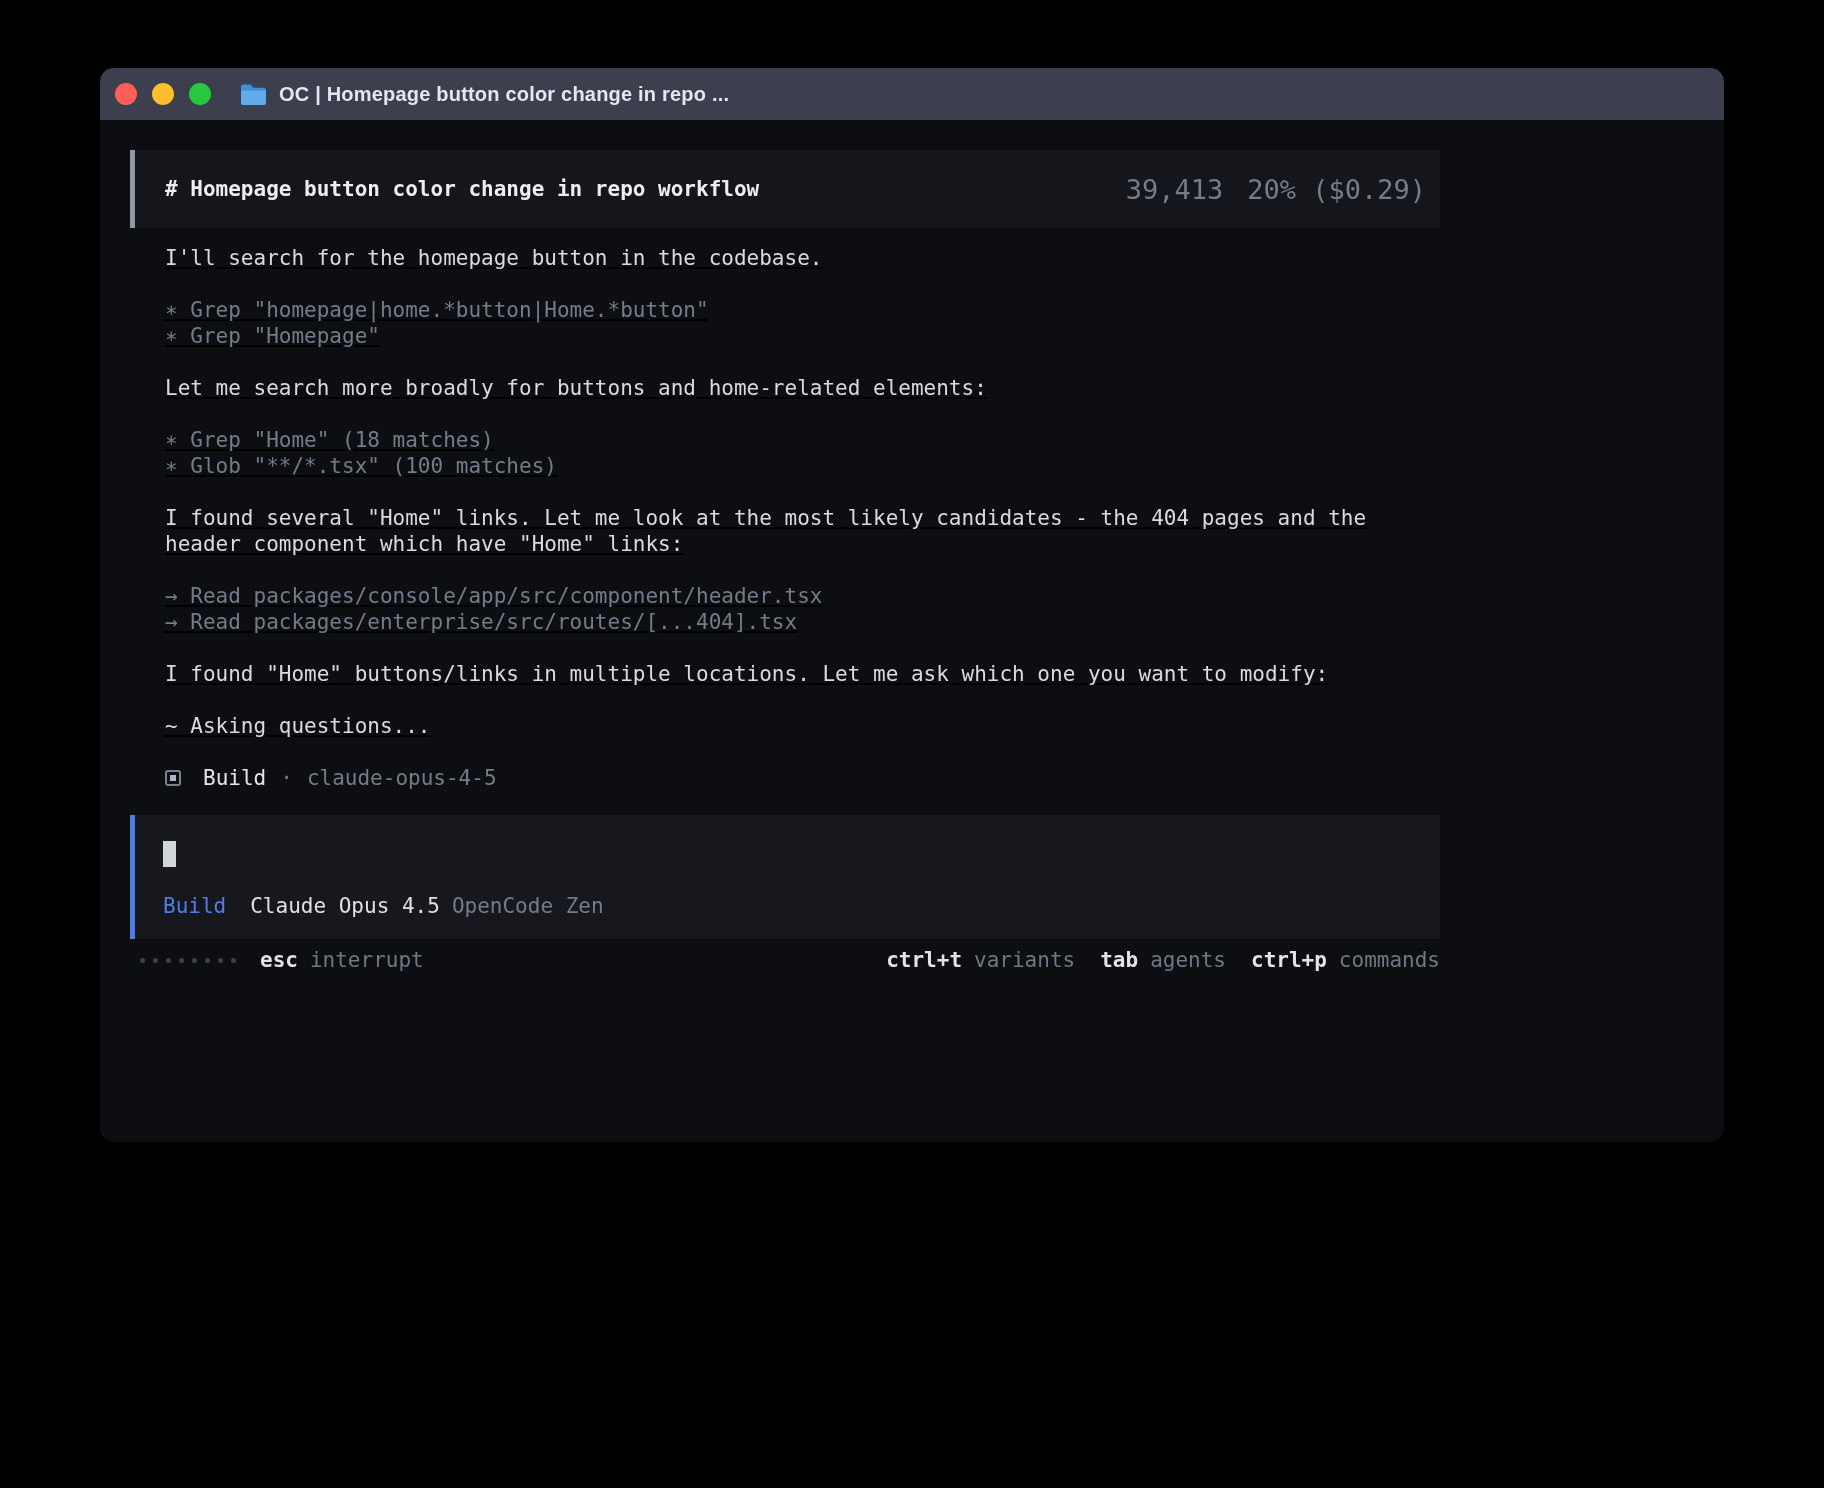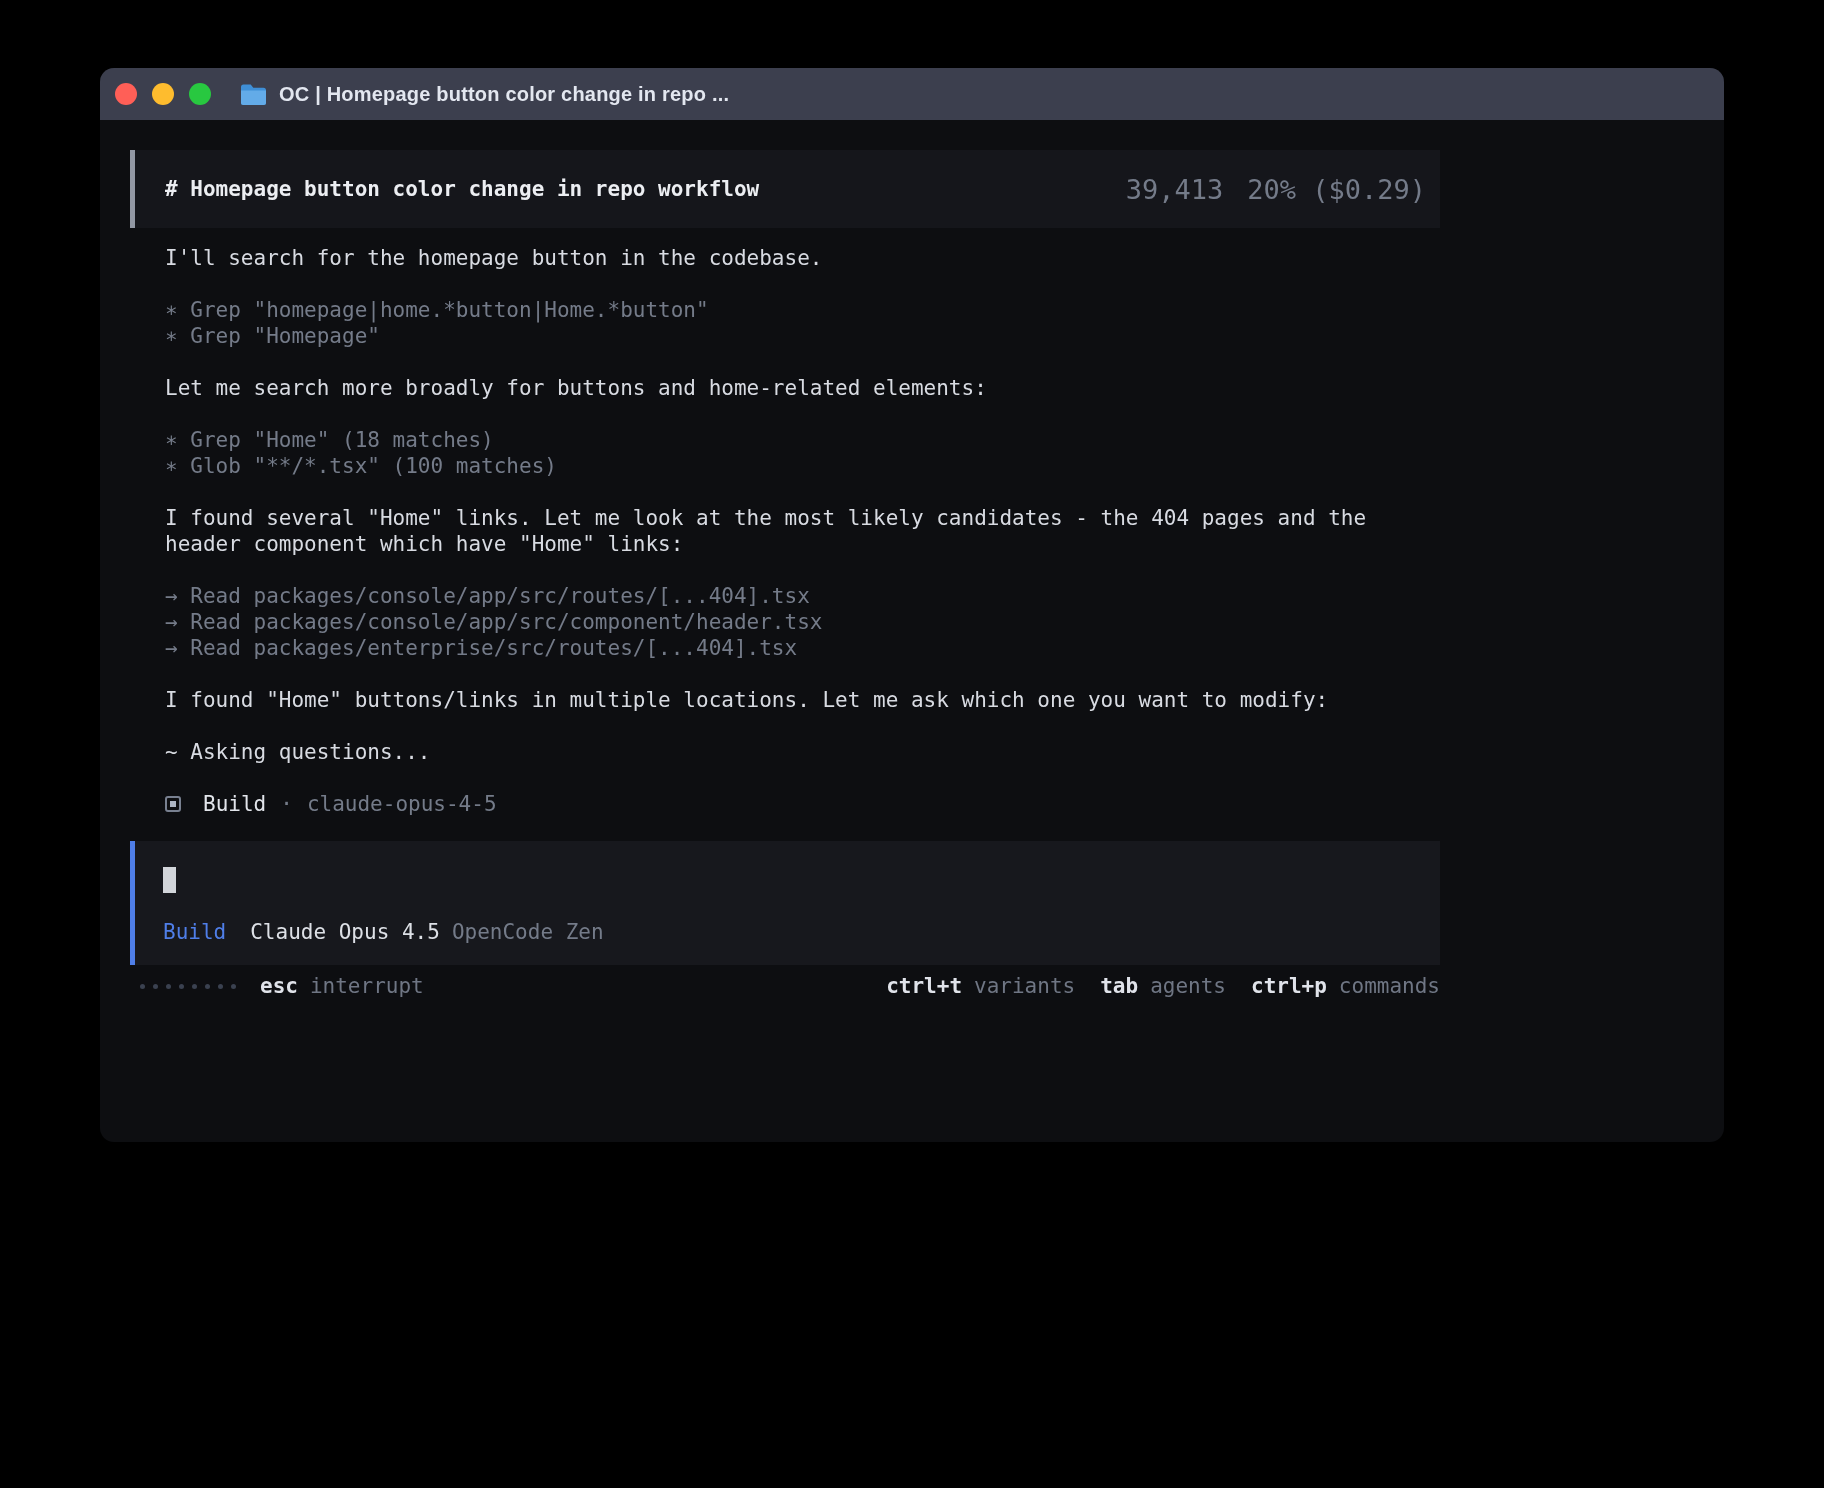"I'll search for the homepage" .para { text-decoration: none -> underline }
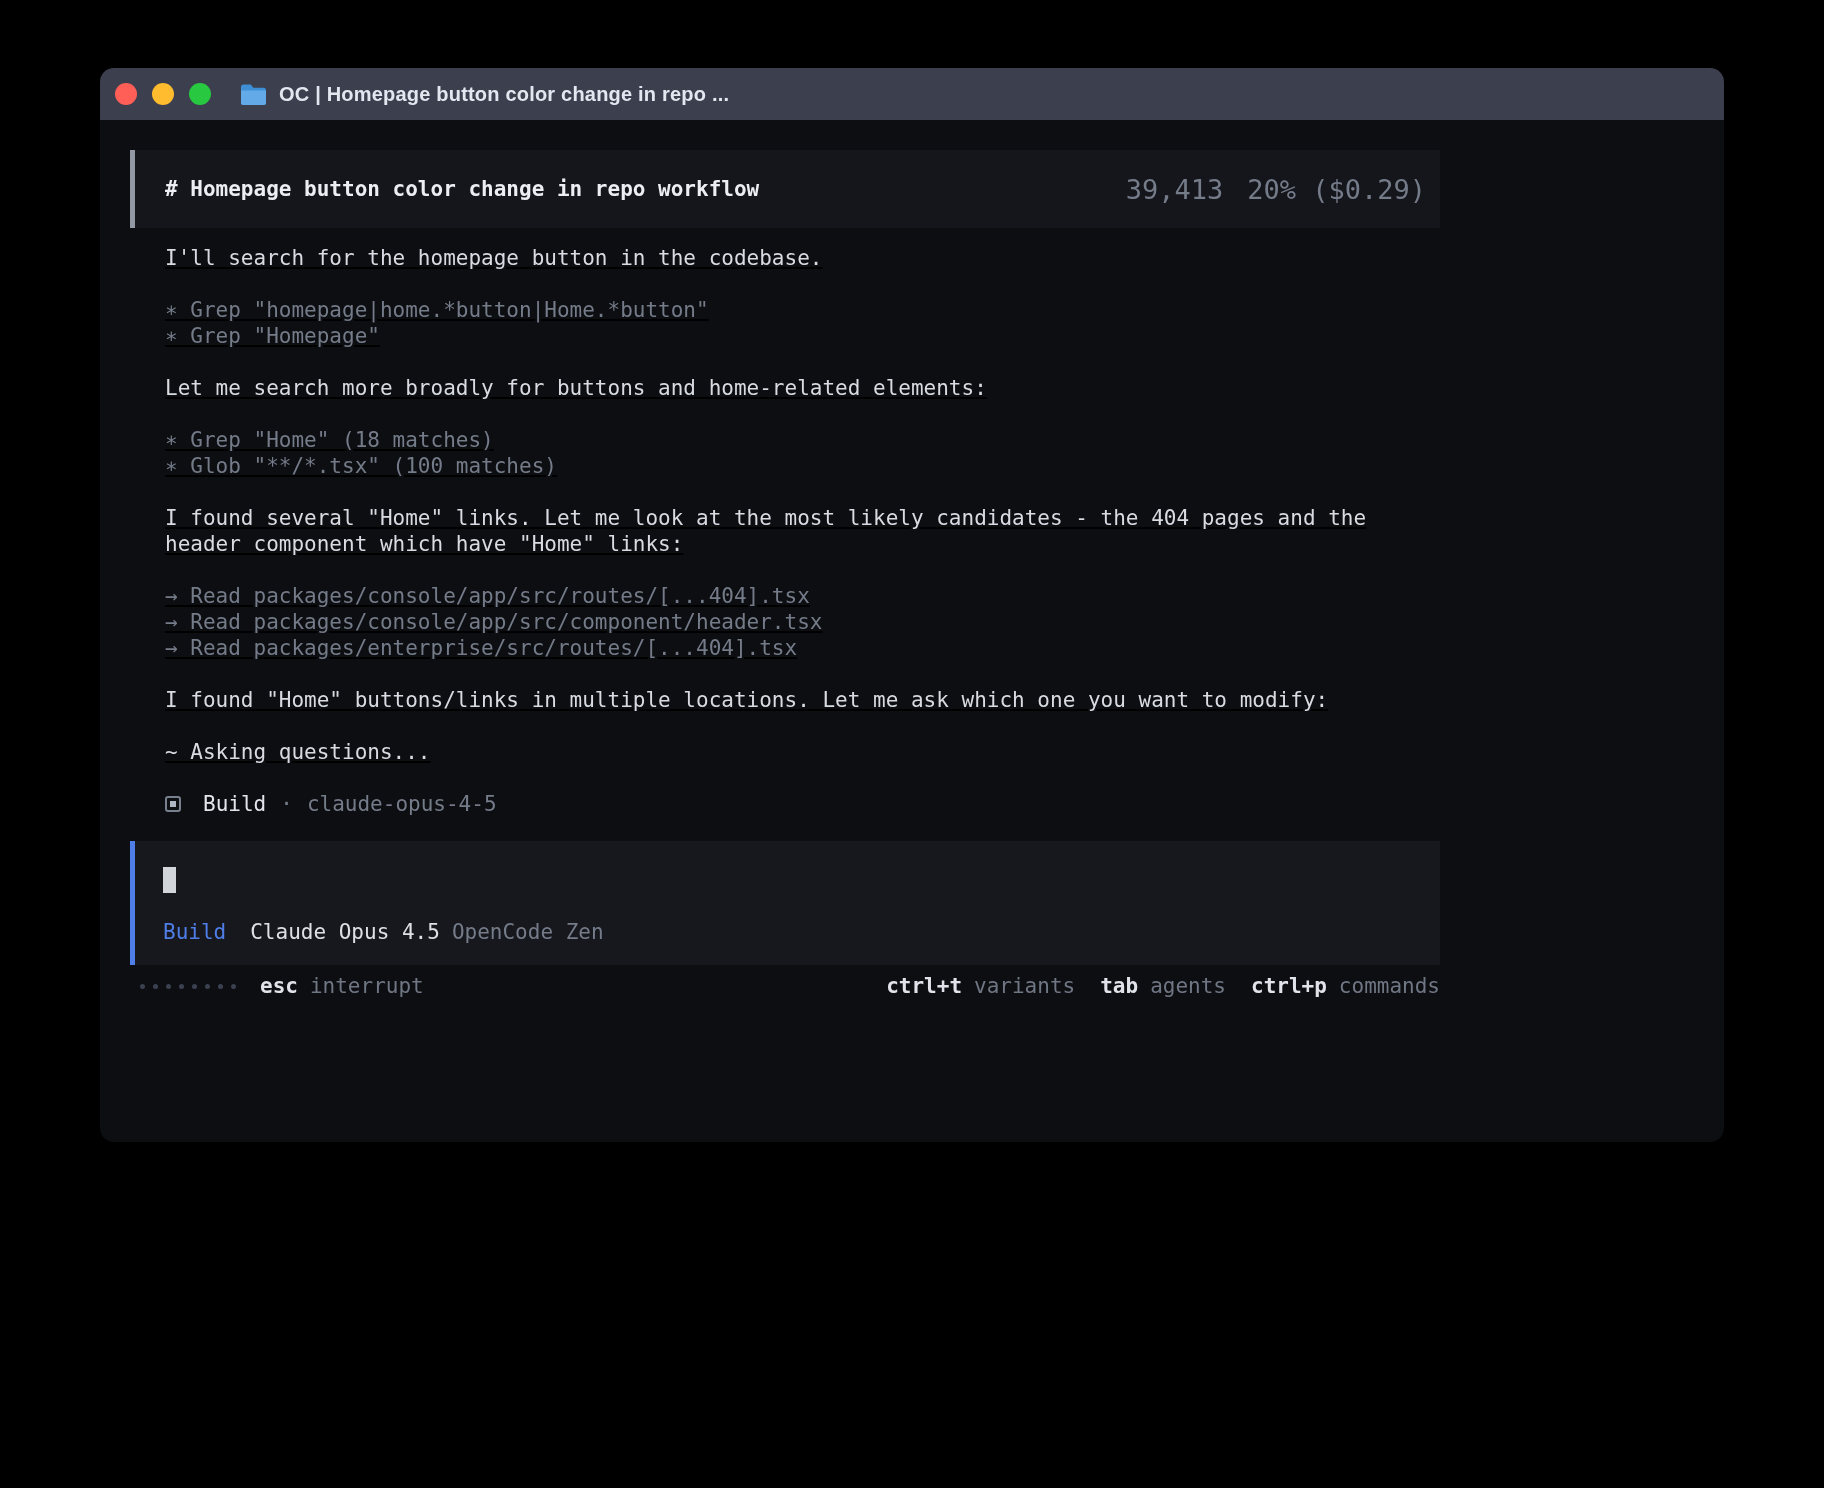"→ Read packages/console/app/src/routes/[...404].tsx" div.line { html: <div>→ Read packages/console/app/src/routes/[...404].tsx</div> -> none }
